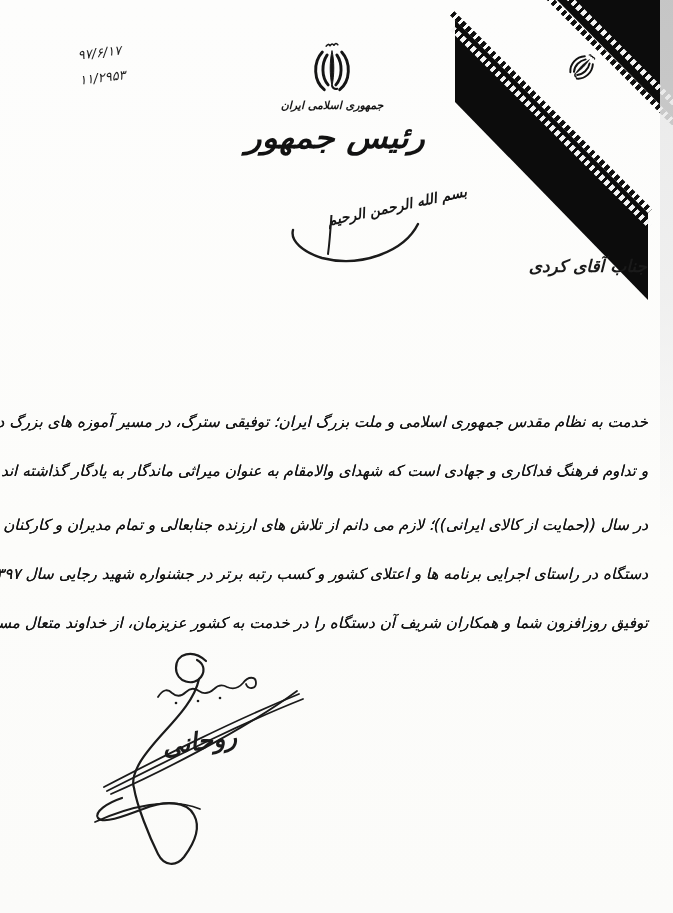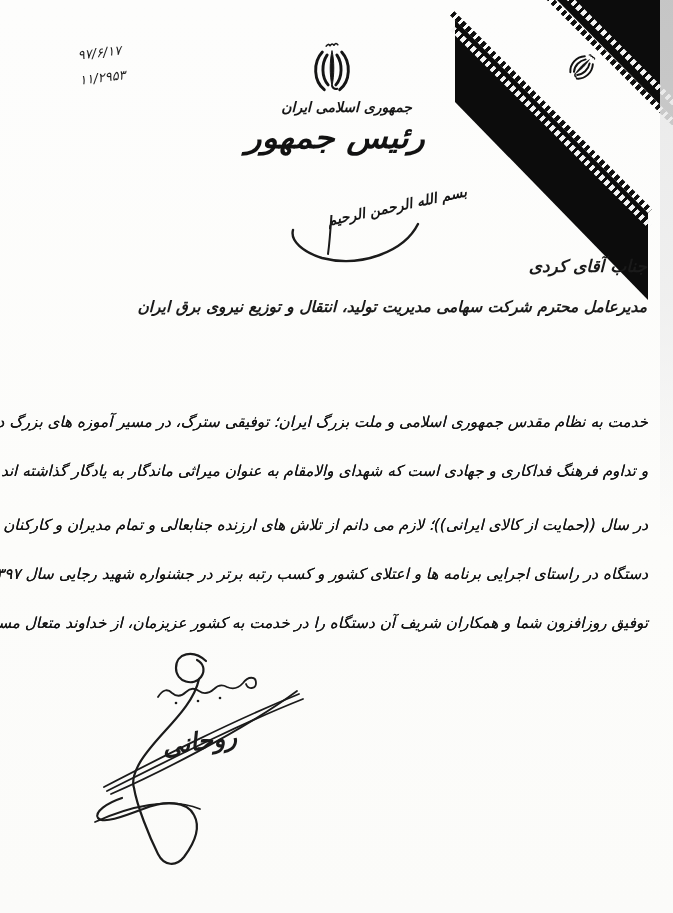"جمهوری اسلامی ایران" .republic { font-size: 14px -> 11px; text-align: right -> center }
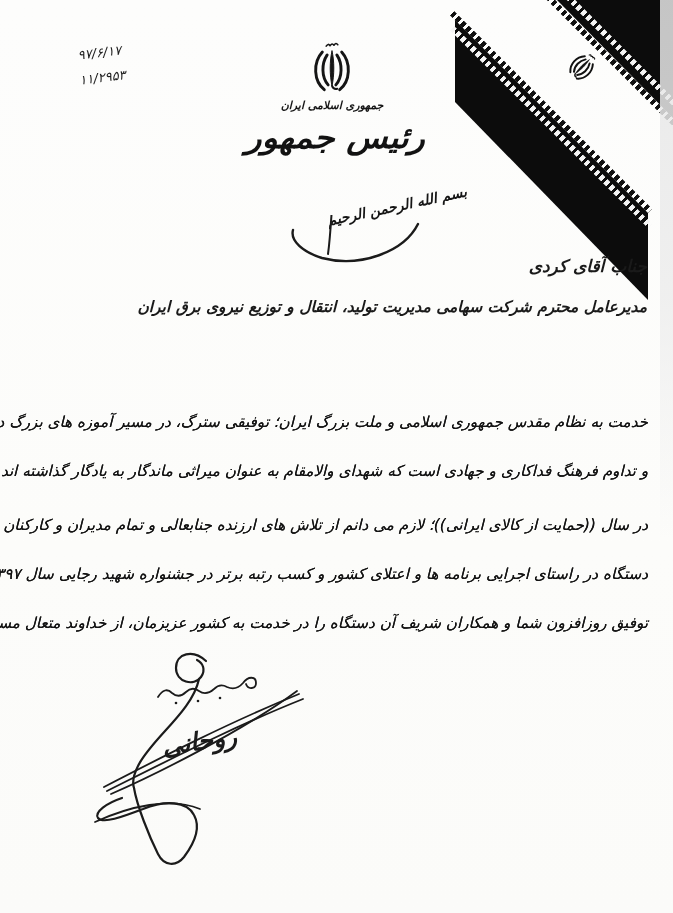"مدیرعامل محترم شرکت سهامی مدیریت" div.r2 { html: <div>مدیرعامل محترم شرکت سهامی مدیریت تولید، انتقال و توزیع نیروی برق ایران</div> -> none }
